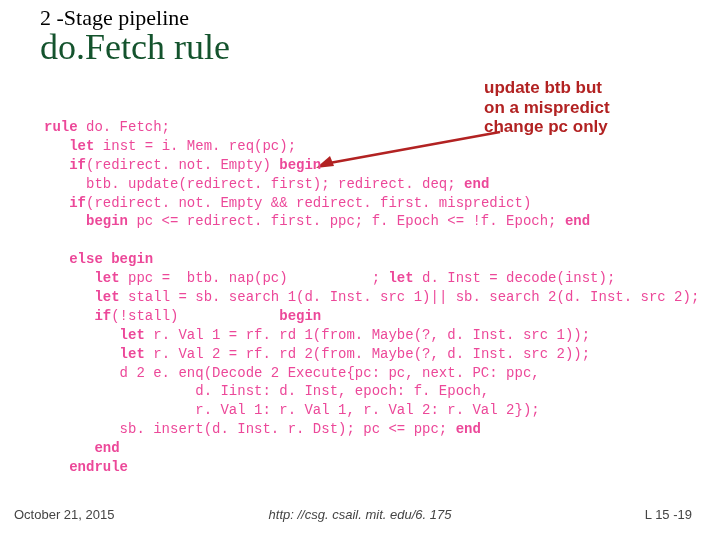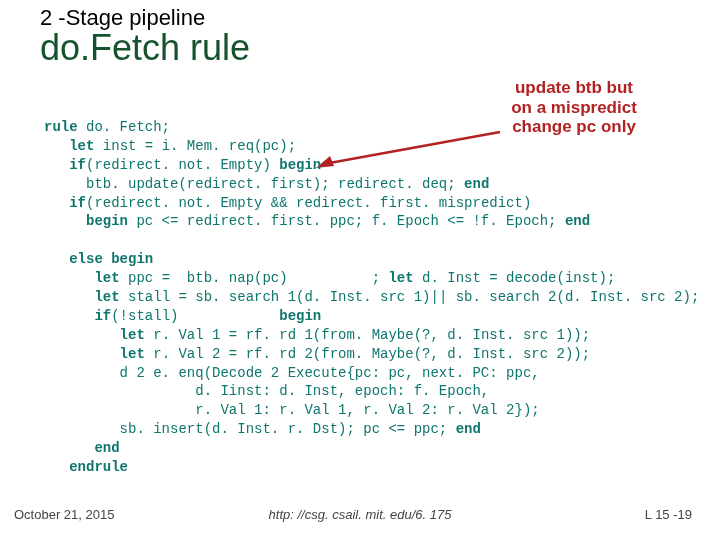"2 -Stage pipeline" .title-block { font-family: none -> Liberation Serif, serif }
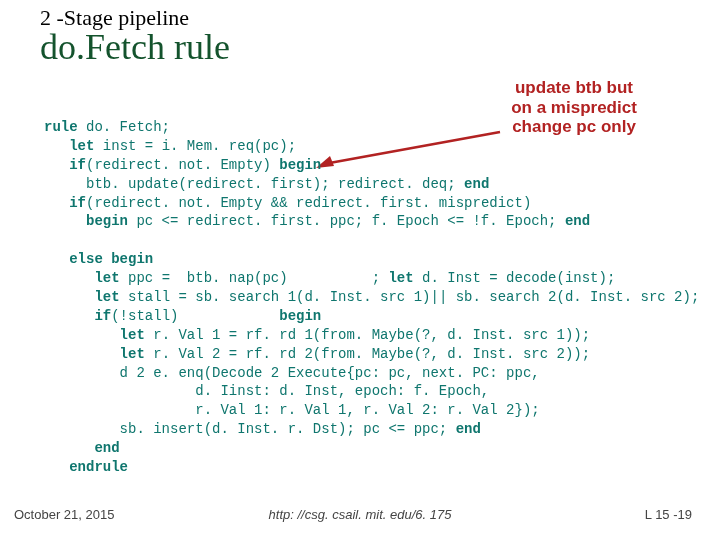"update btb but" .annotation { text-align: center -> left }
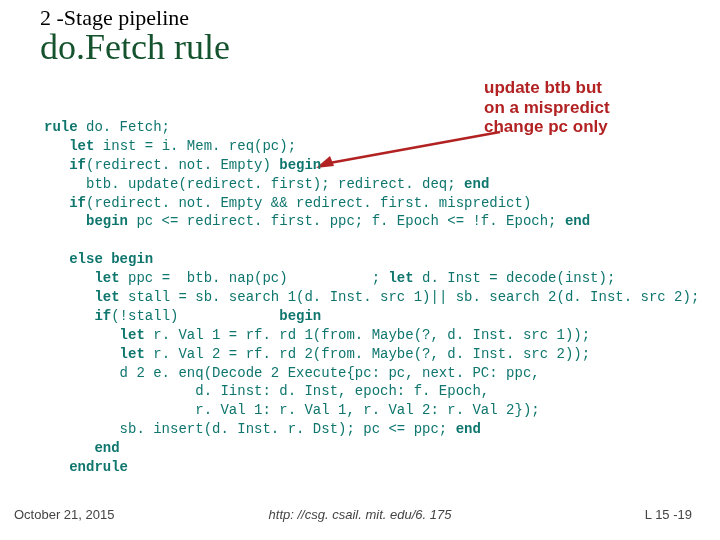"rule do. Fetch; let inst" .code-block { color: #0f766e -> #ec4899 }
